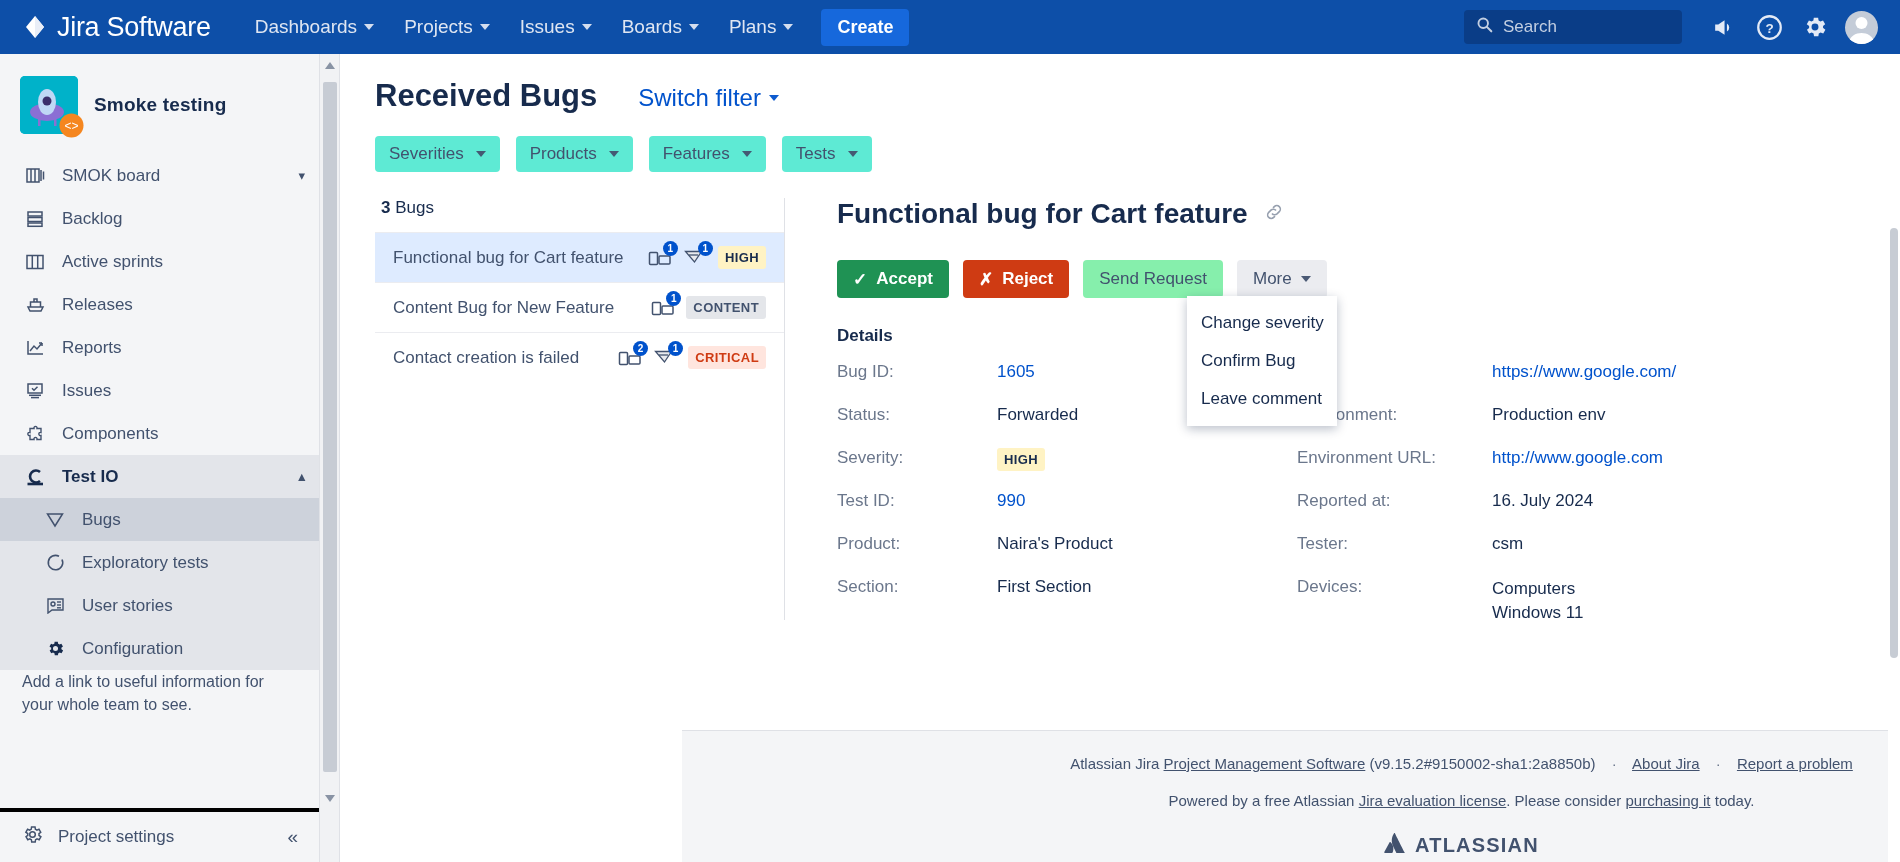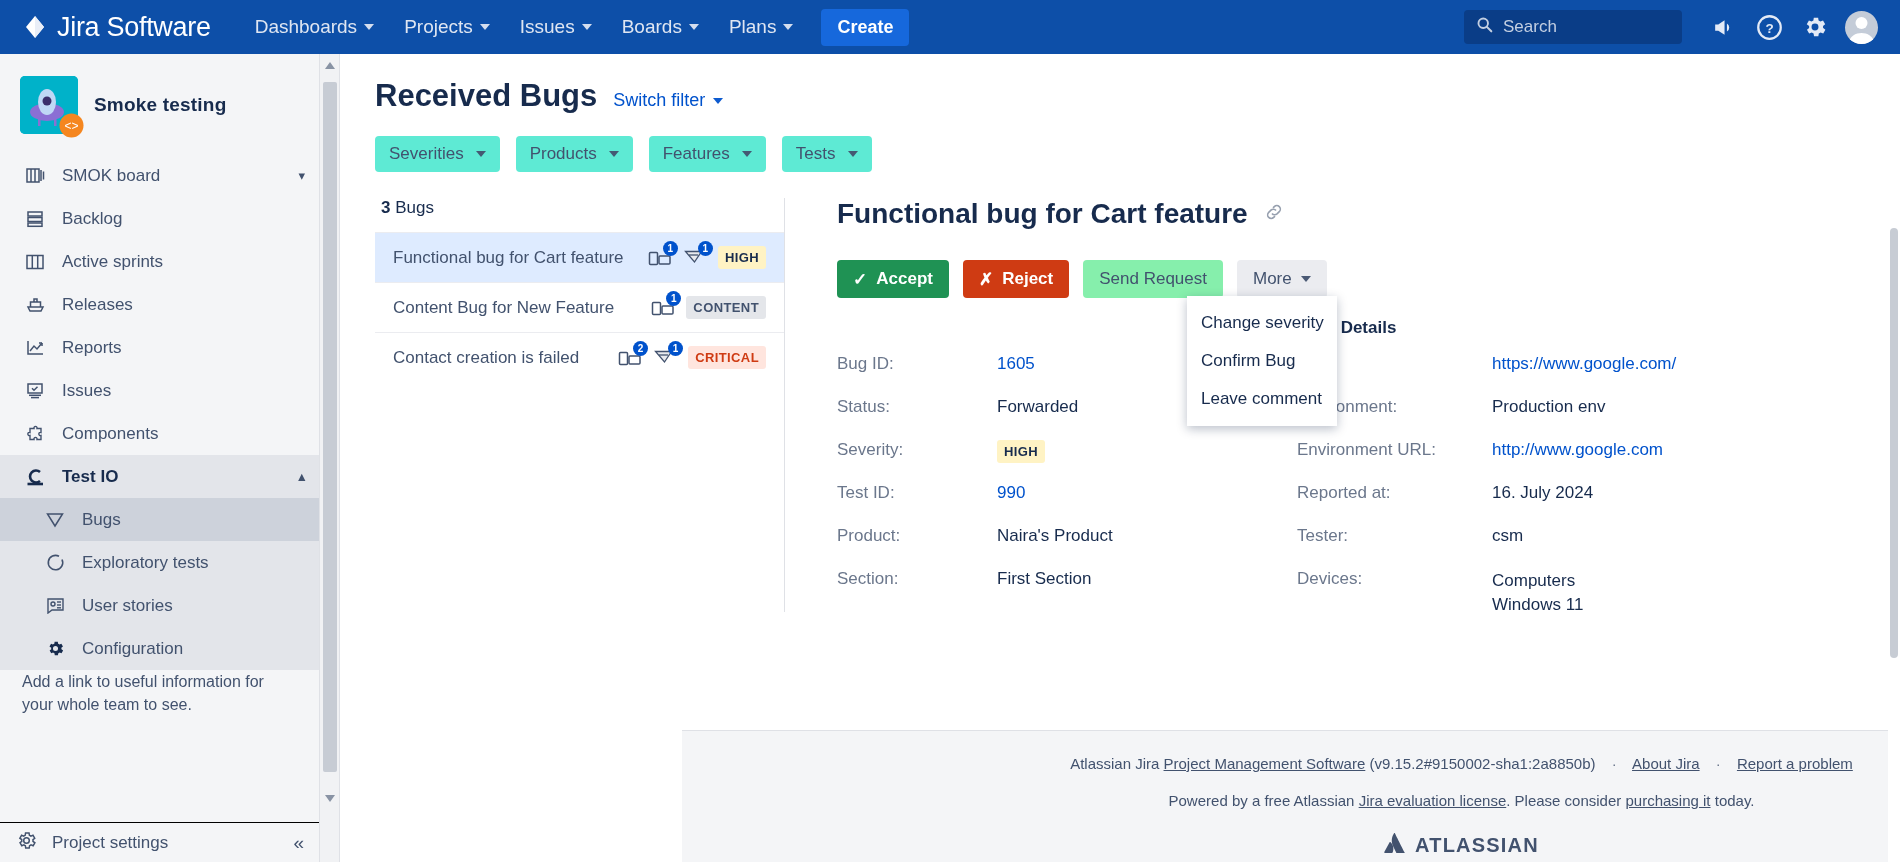"Received Bugs" #page-title-row { gap: 16px -> 41px }
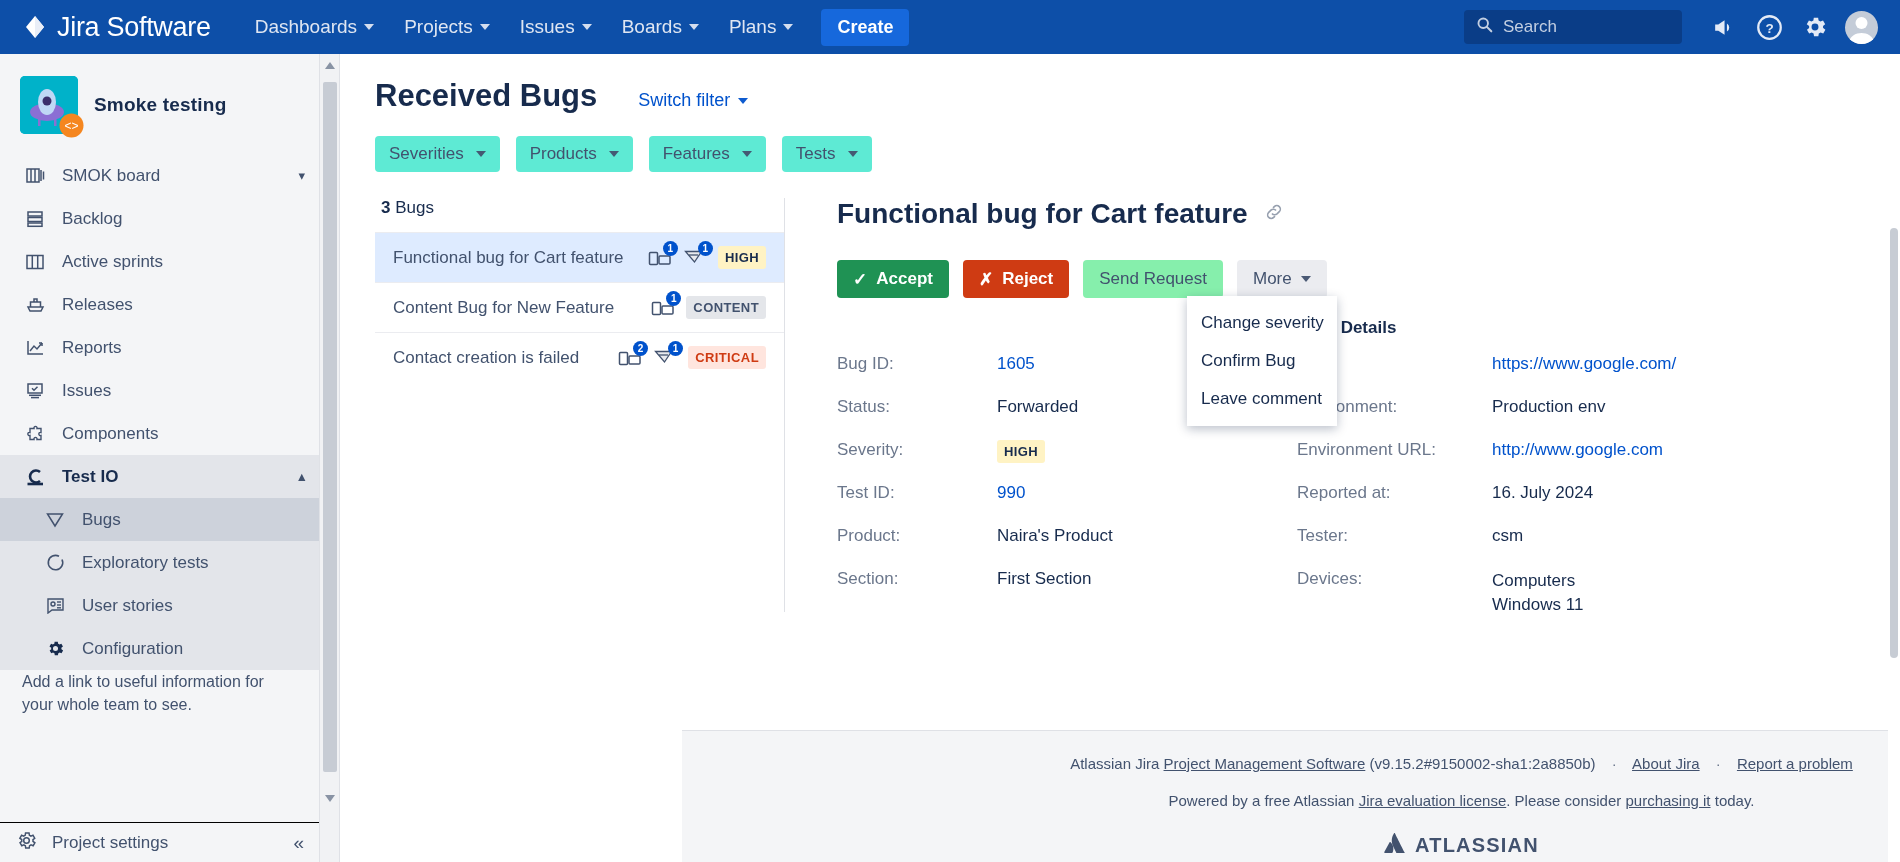"Switch filter" #switch-filter { font-size: 18px -> 24px }
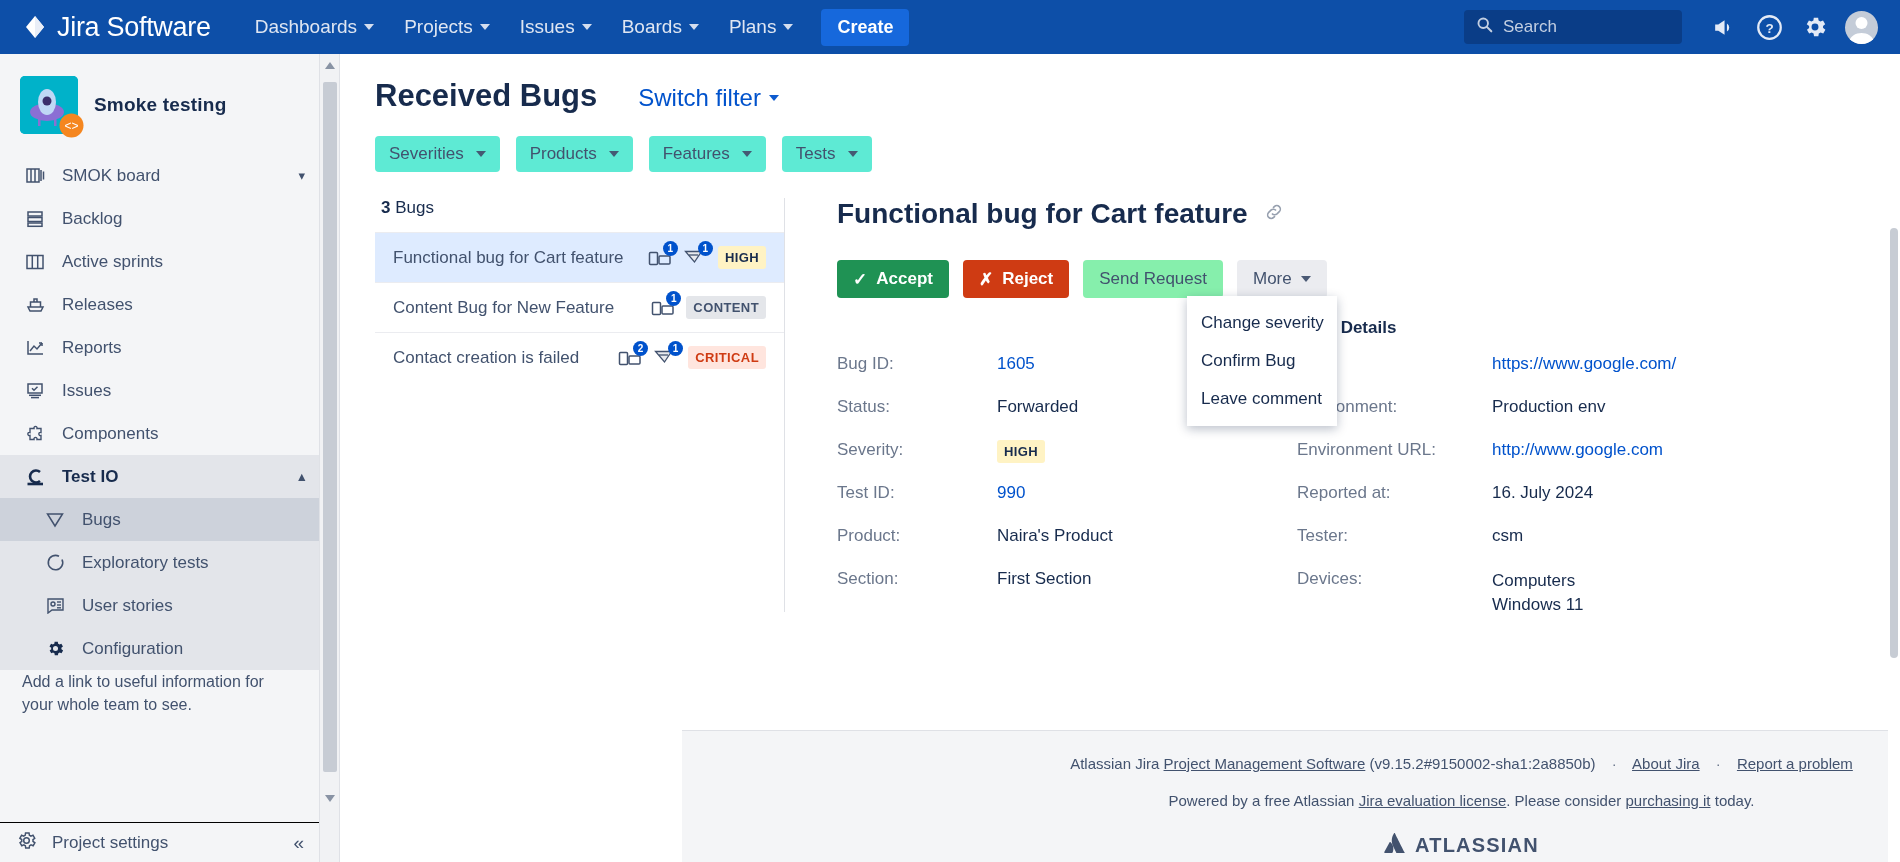"Details" #details-label { margin-top: 20px -> 28px; text-align: center -> none }
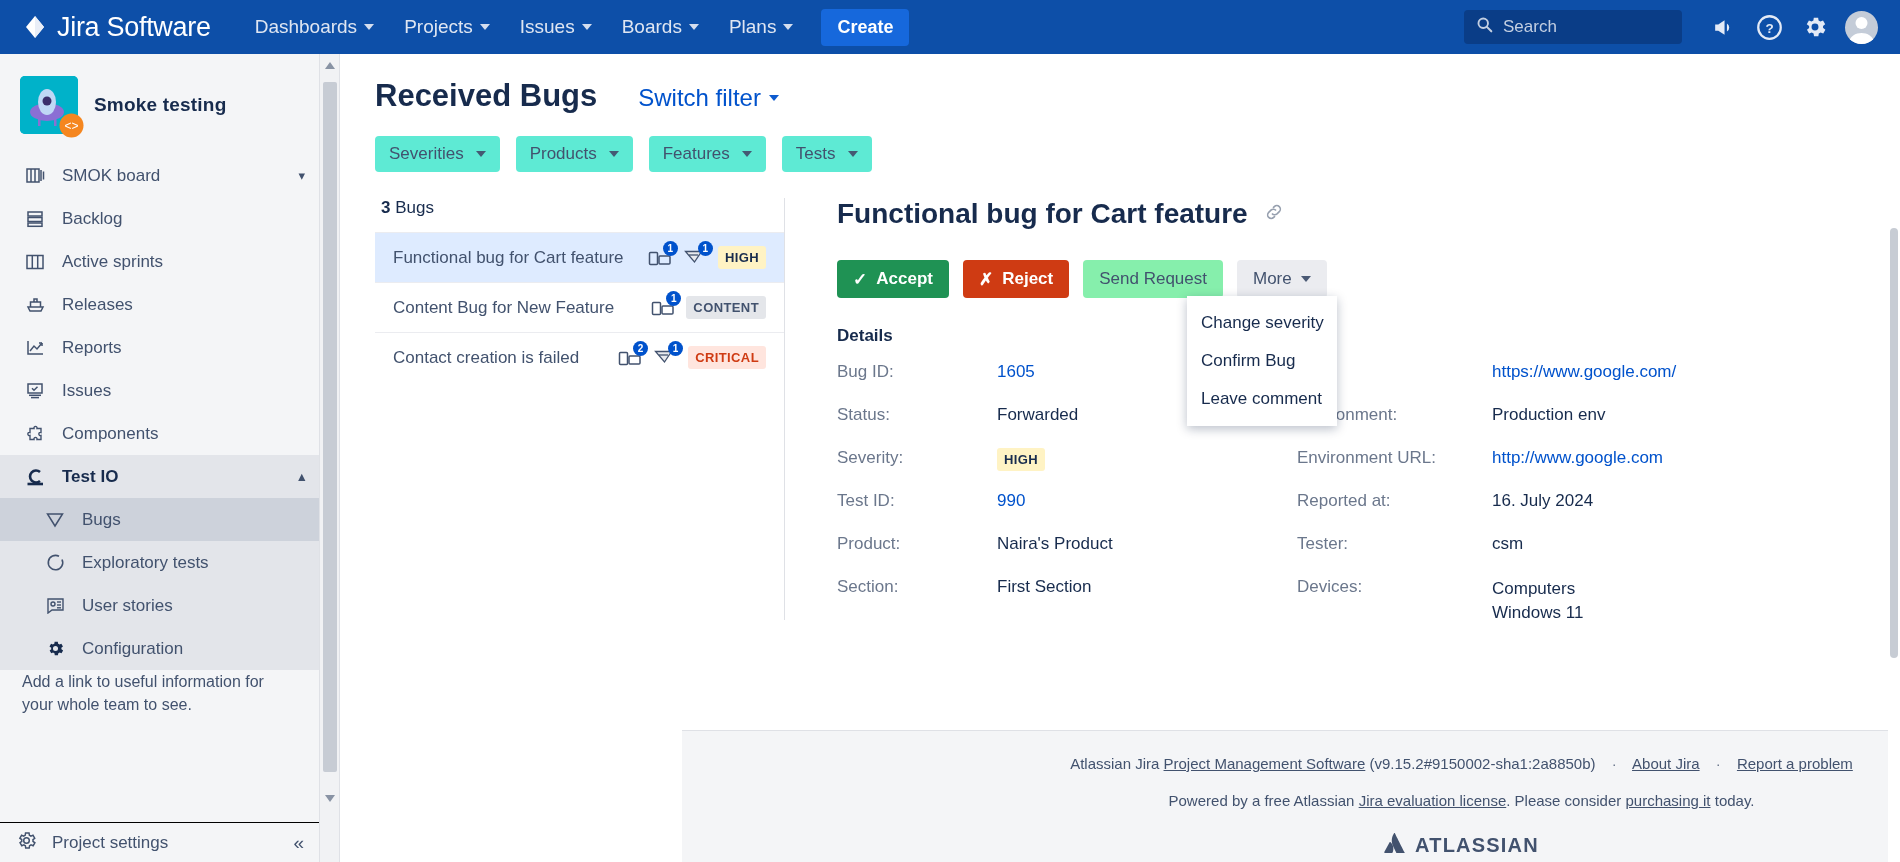"Project settings" #proj-settings { border-top: 1px solid #000000 -> 4px solid #000000; height: 40px -> 54px; padding: 0 16px -> 0 22px }
